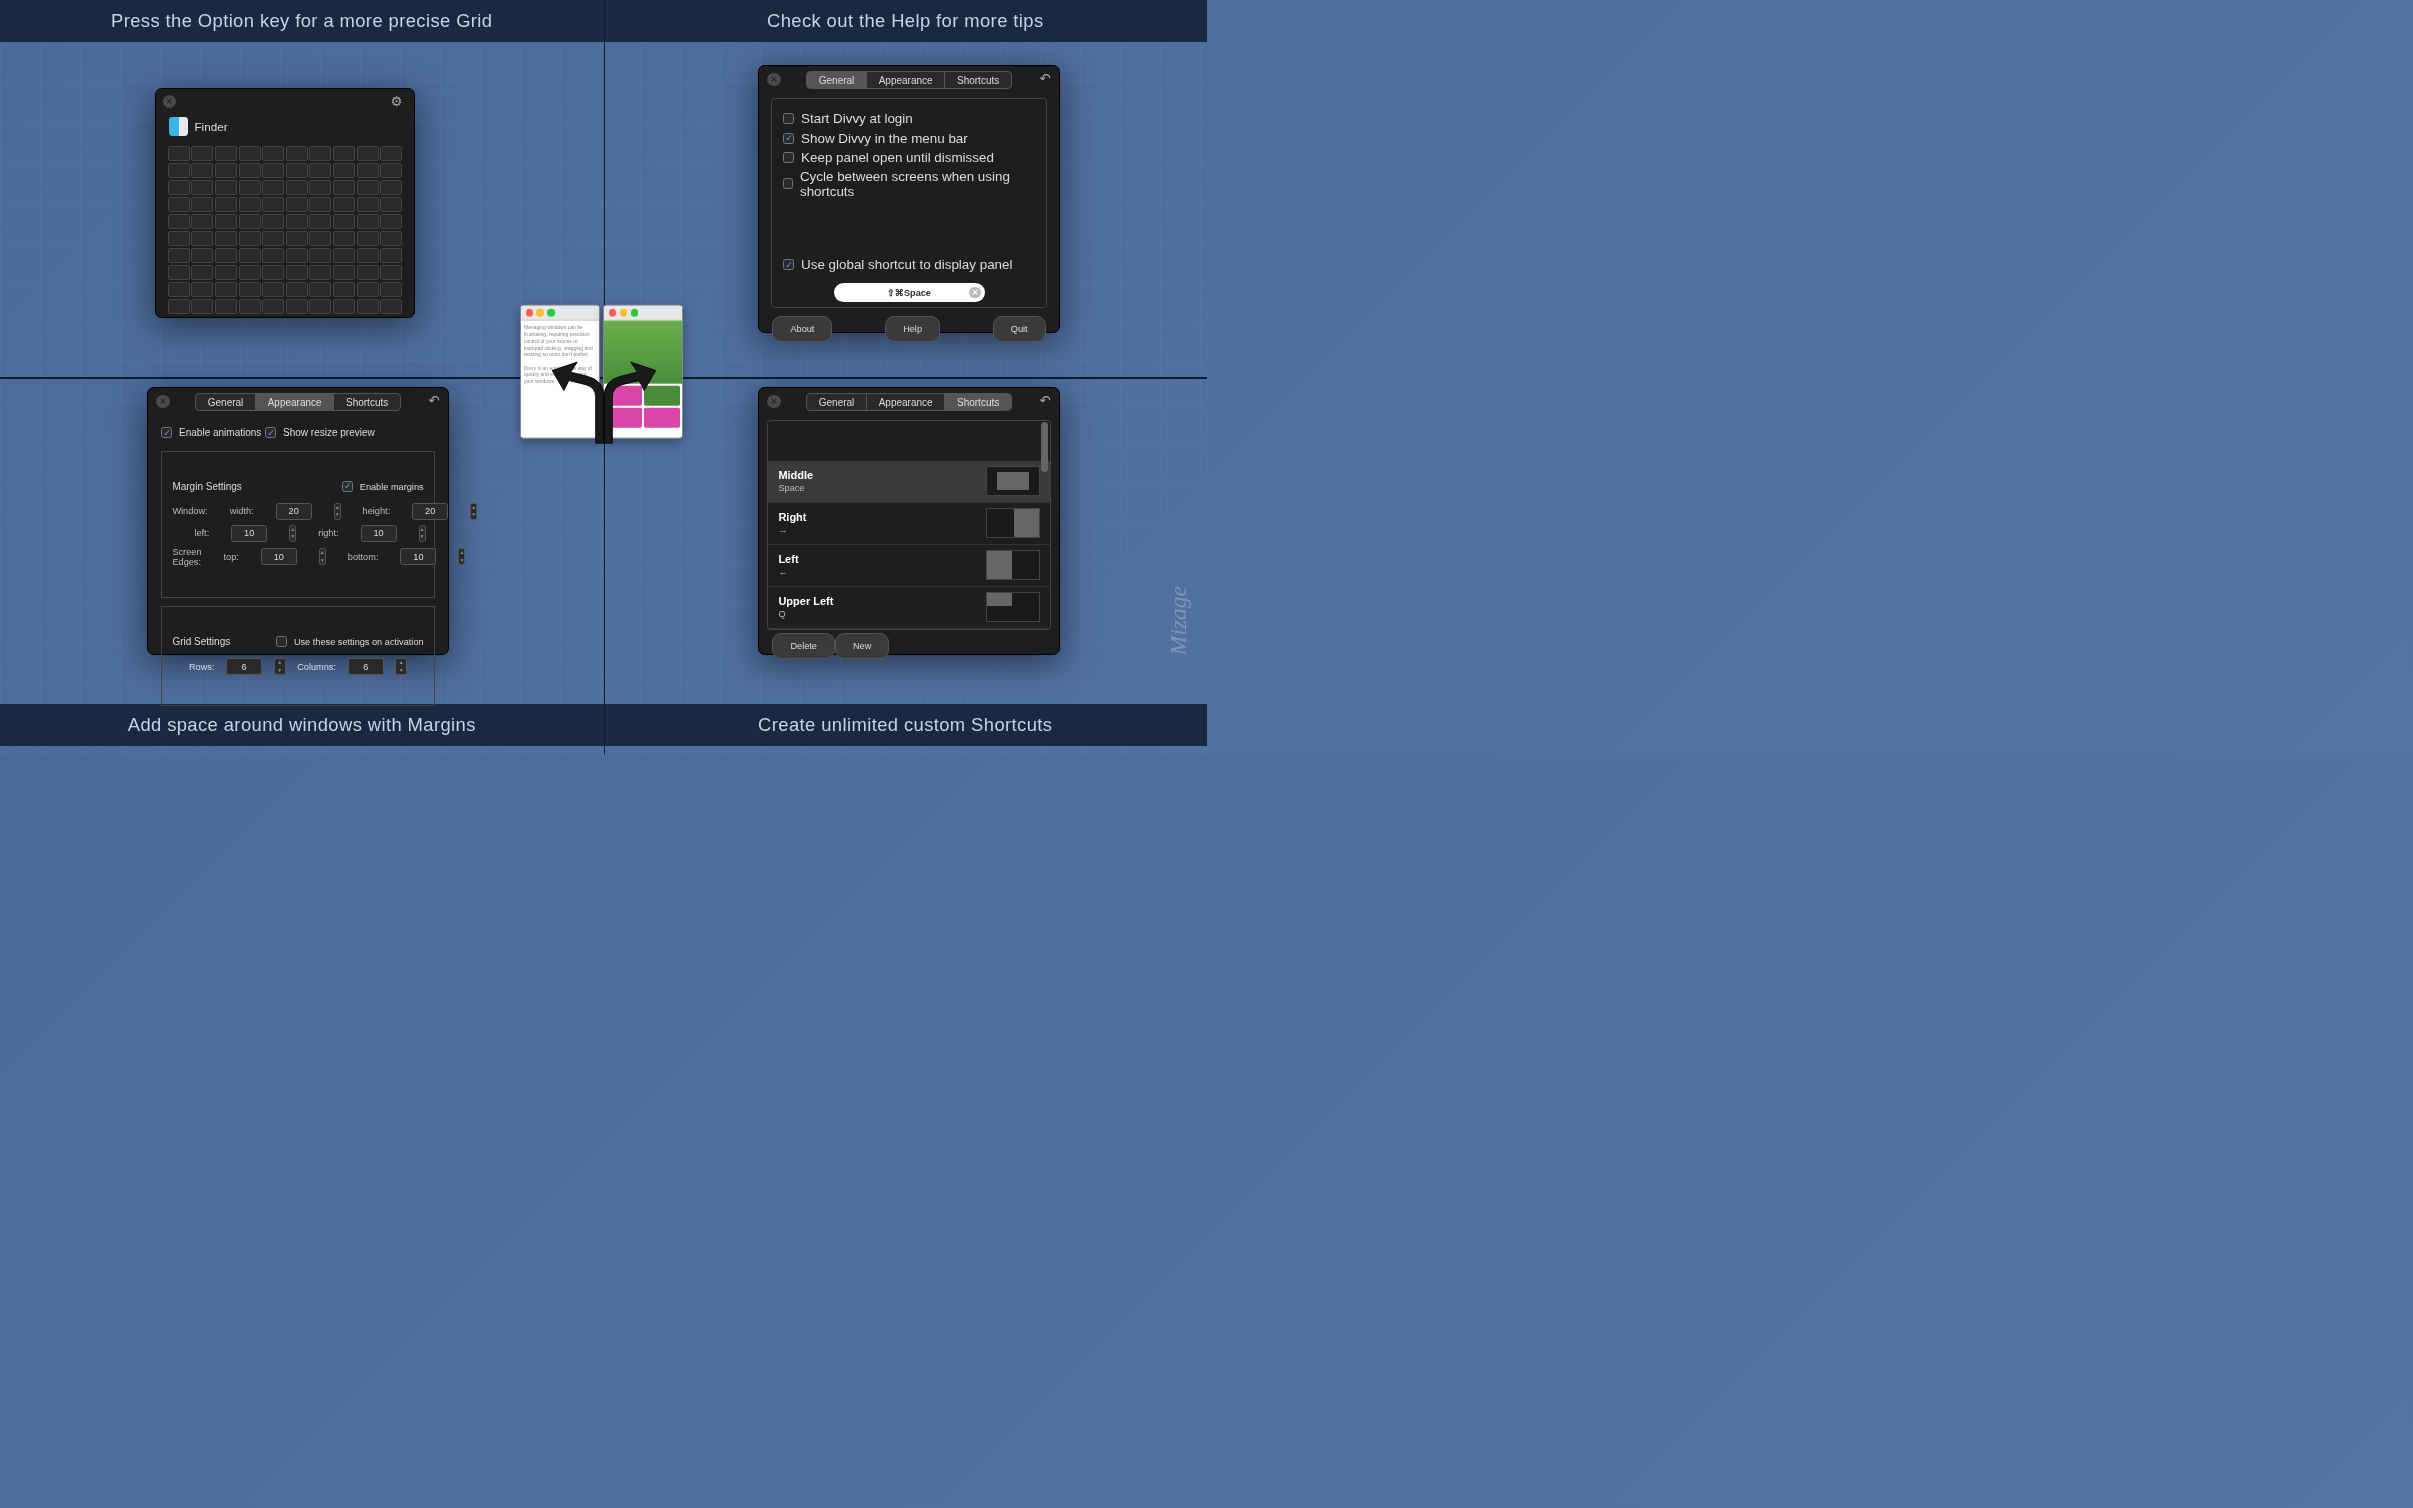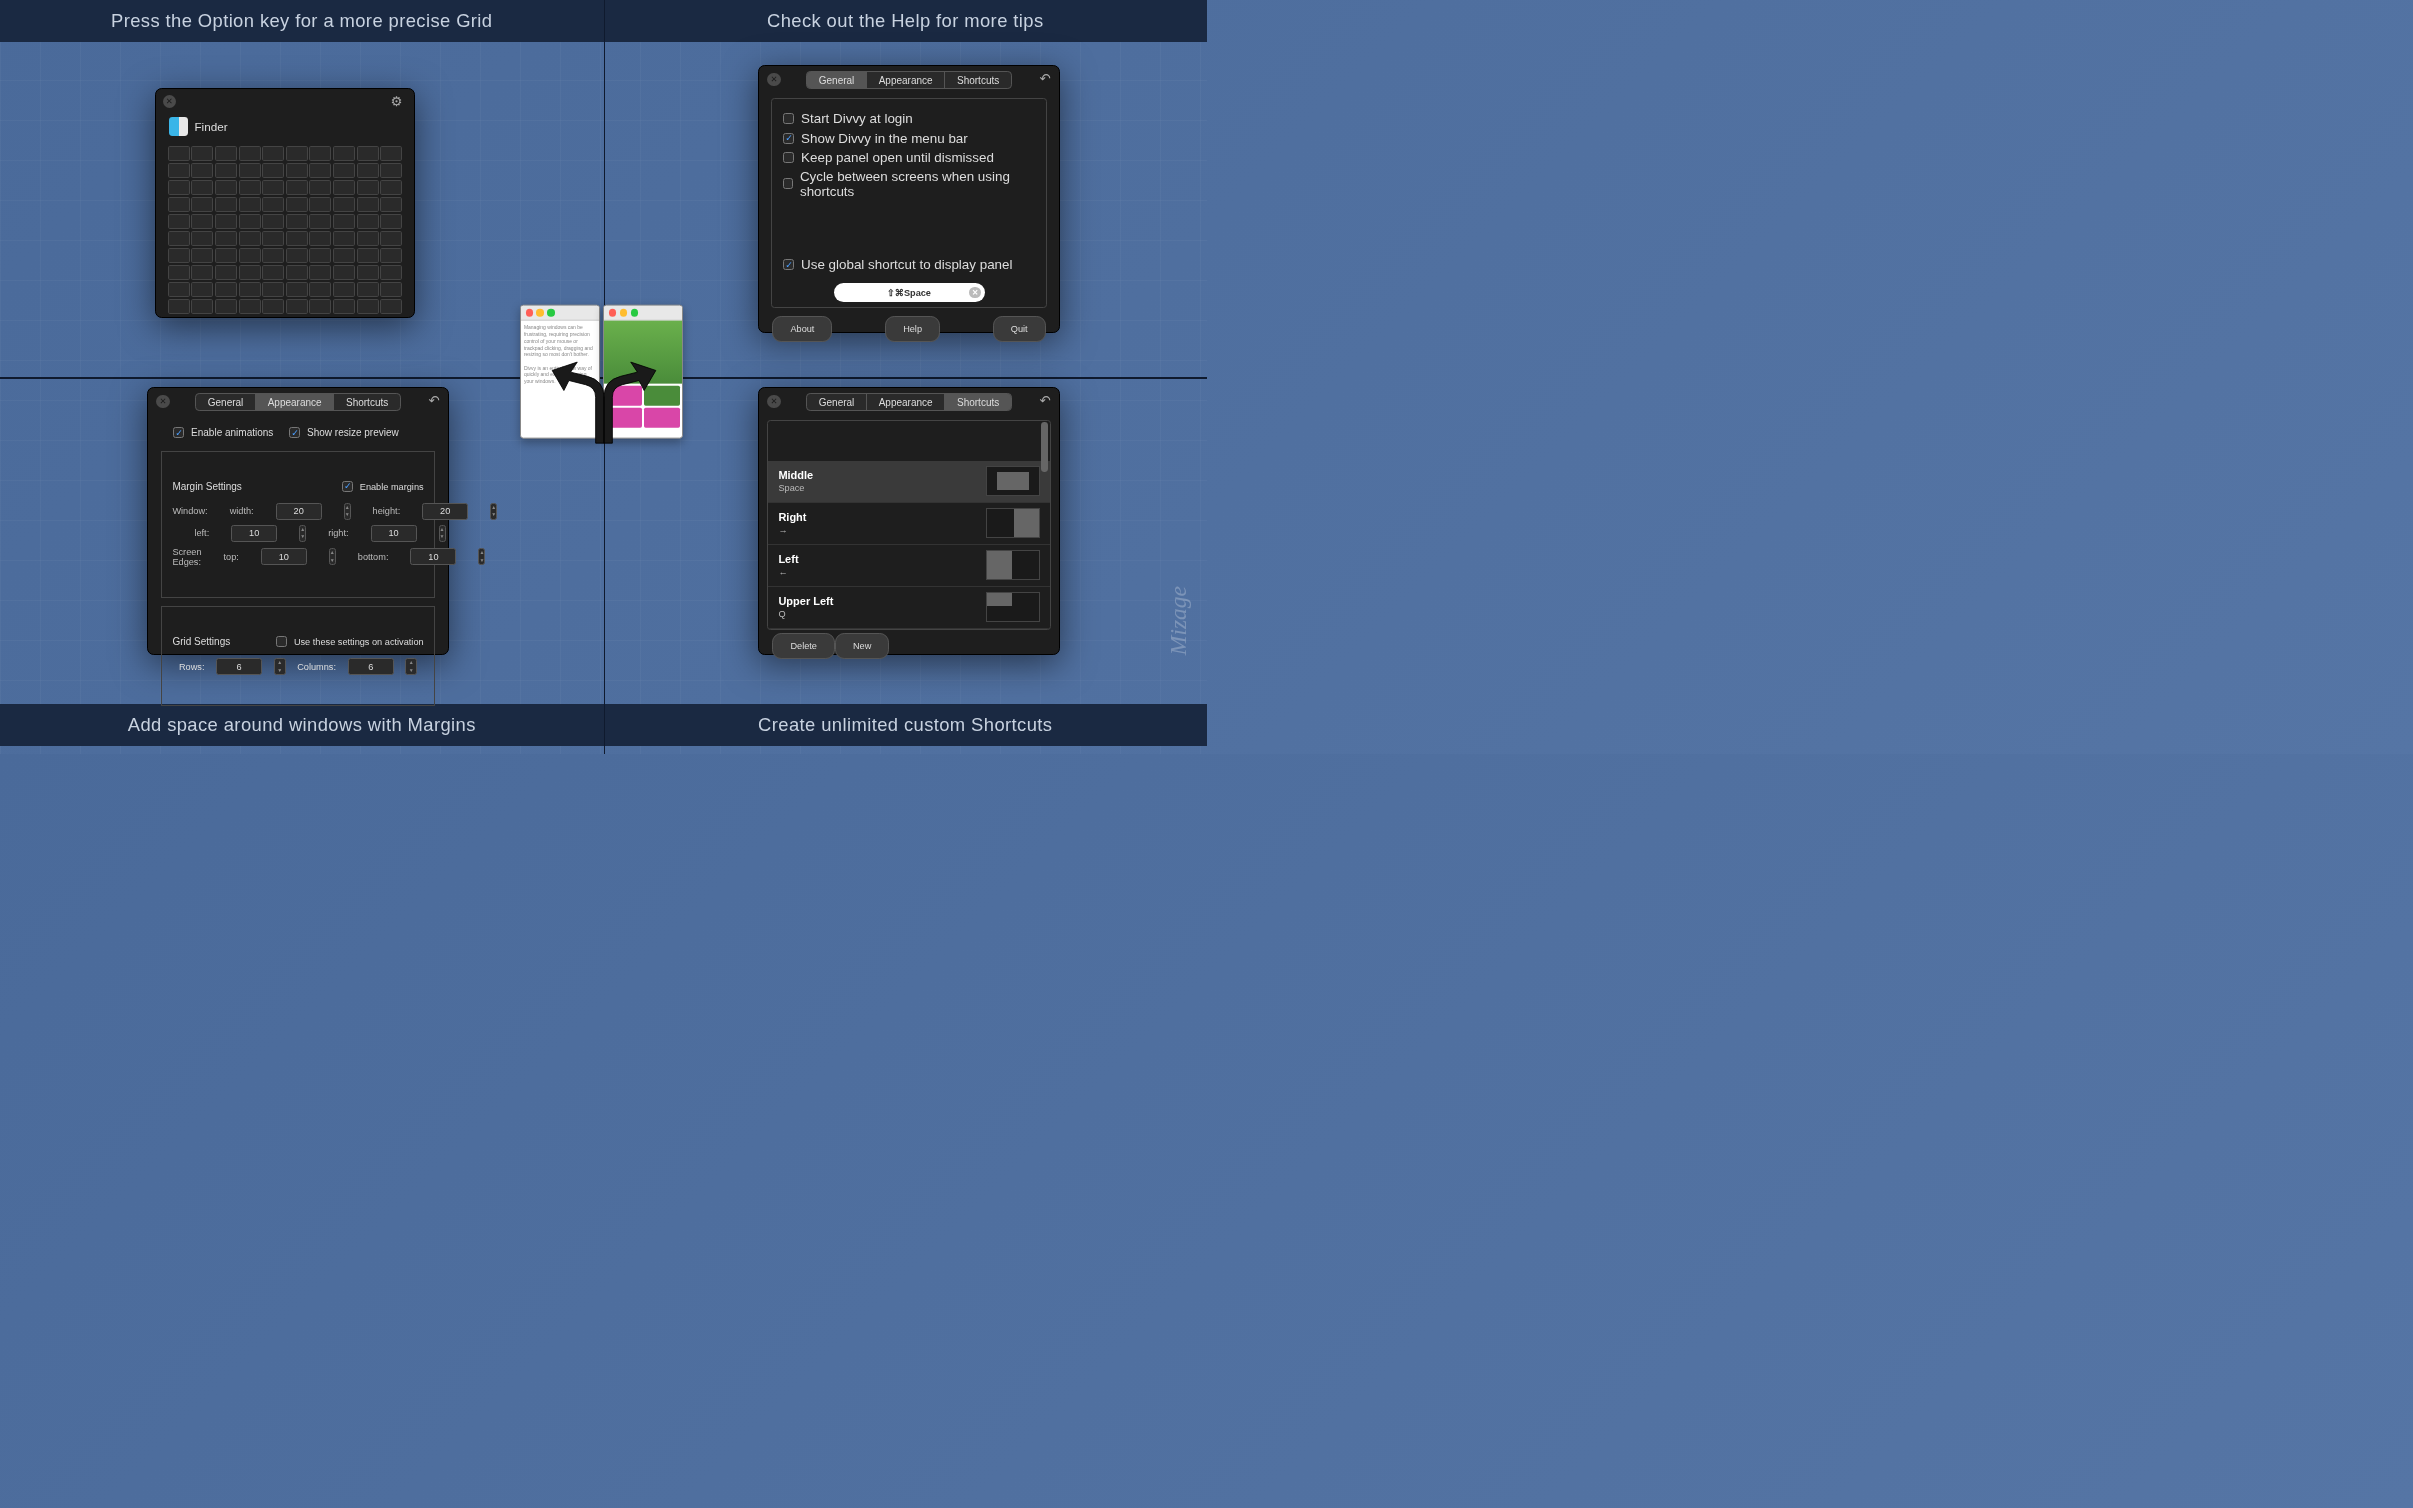"Enable animations" .top-checks { gap: 16px -> 4px; margin-left: 12px -> none }
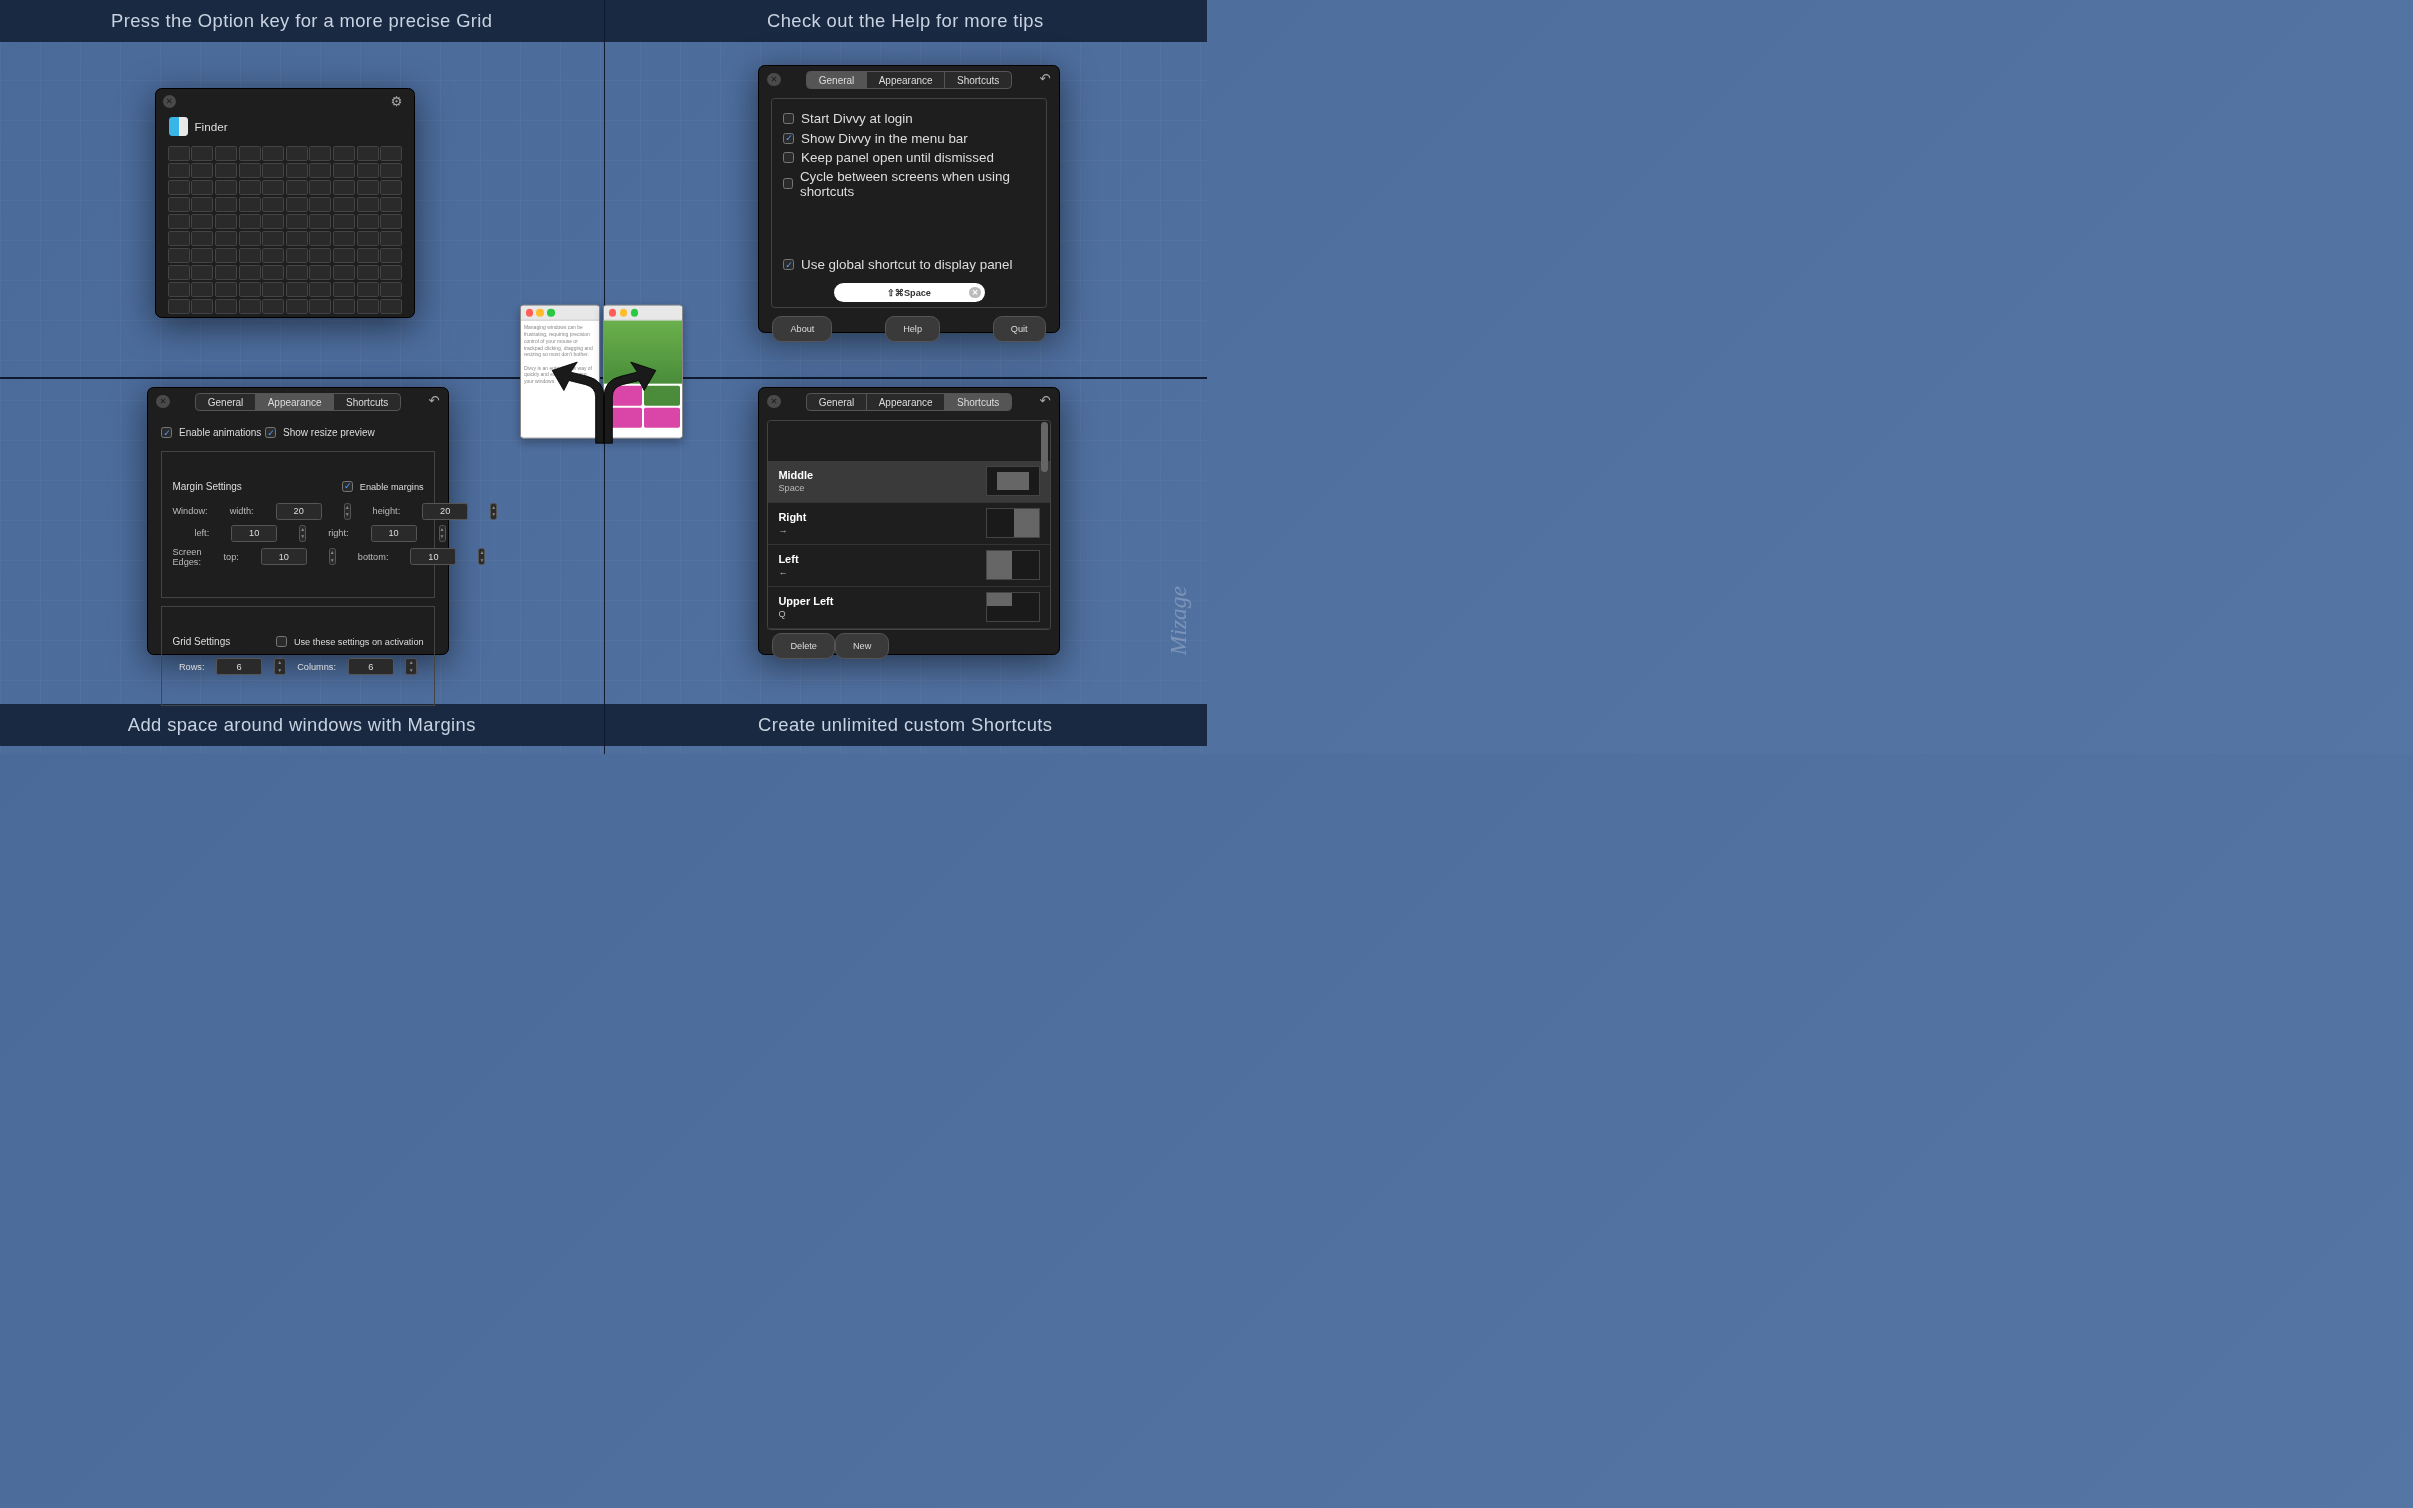"20" .num-input { width: 46px -> 36px }
